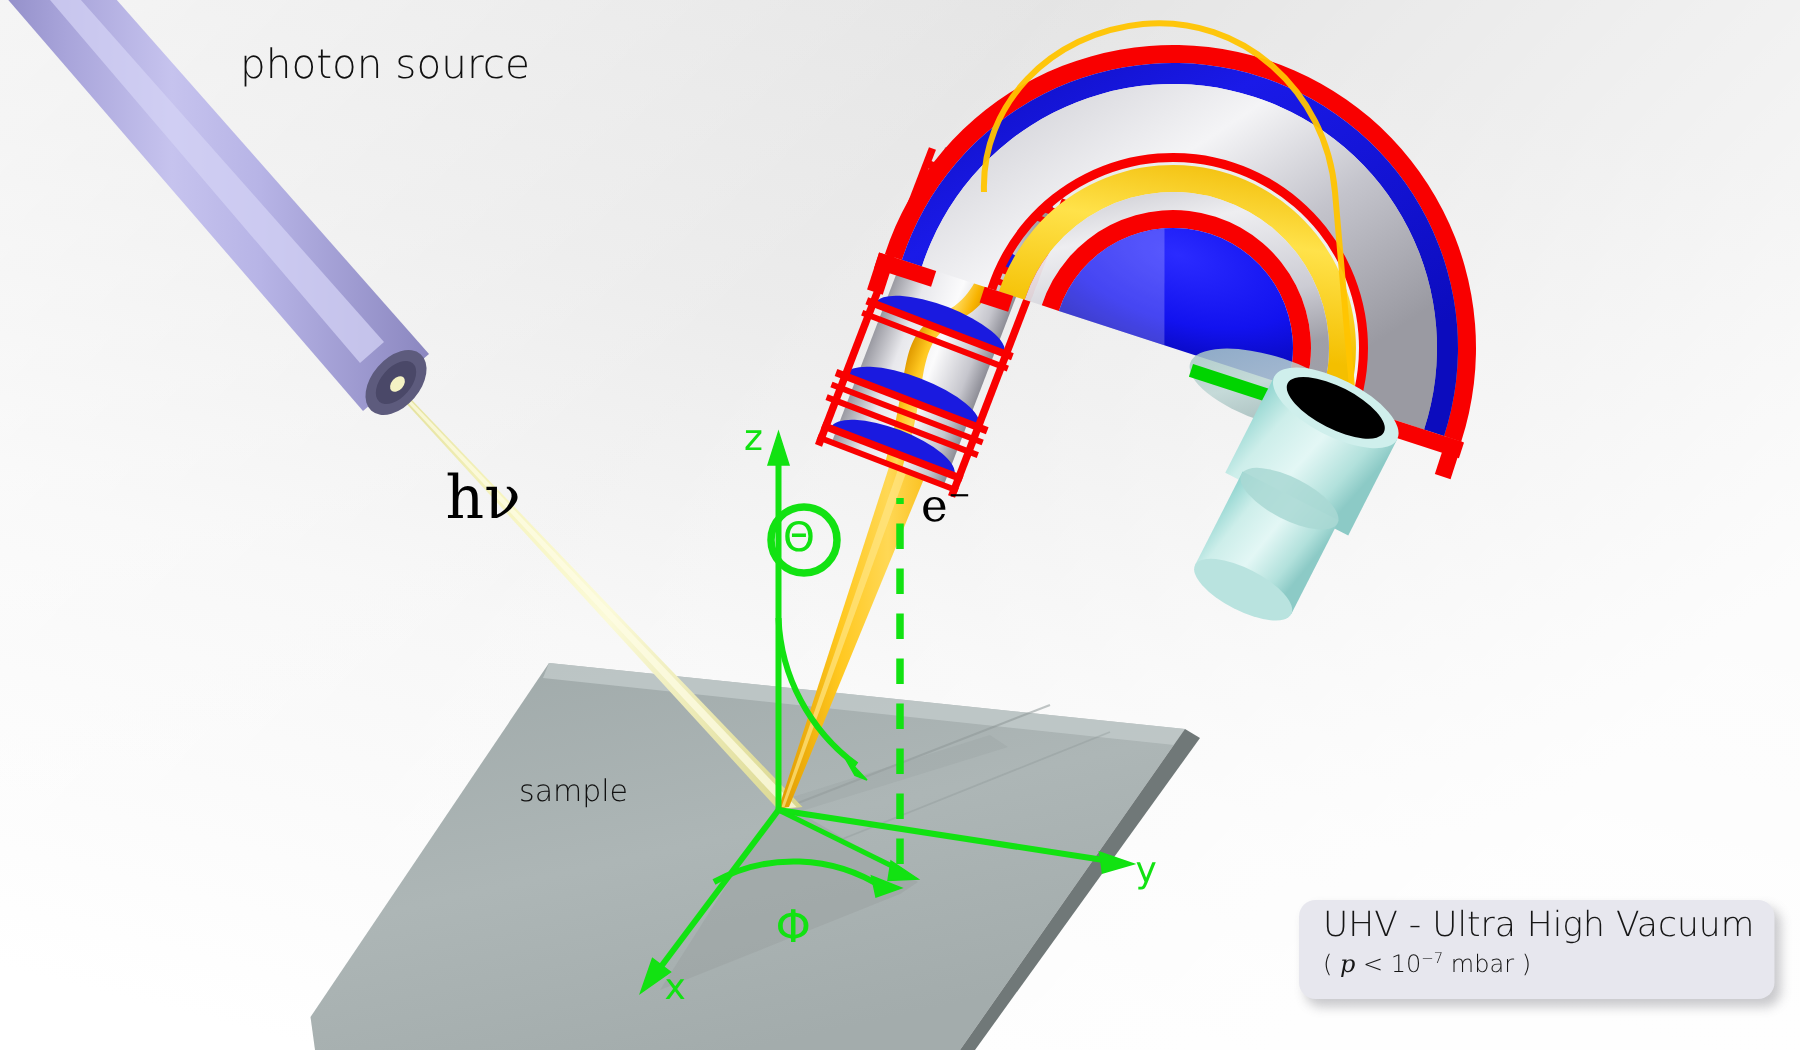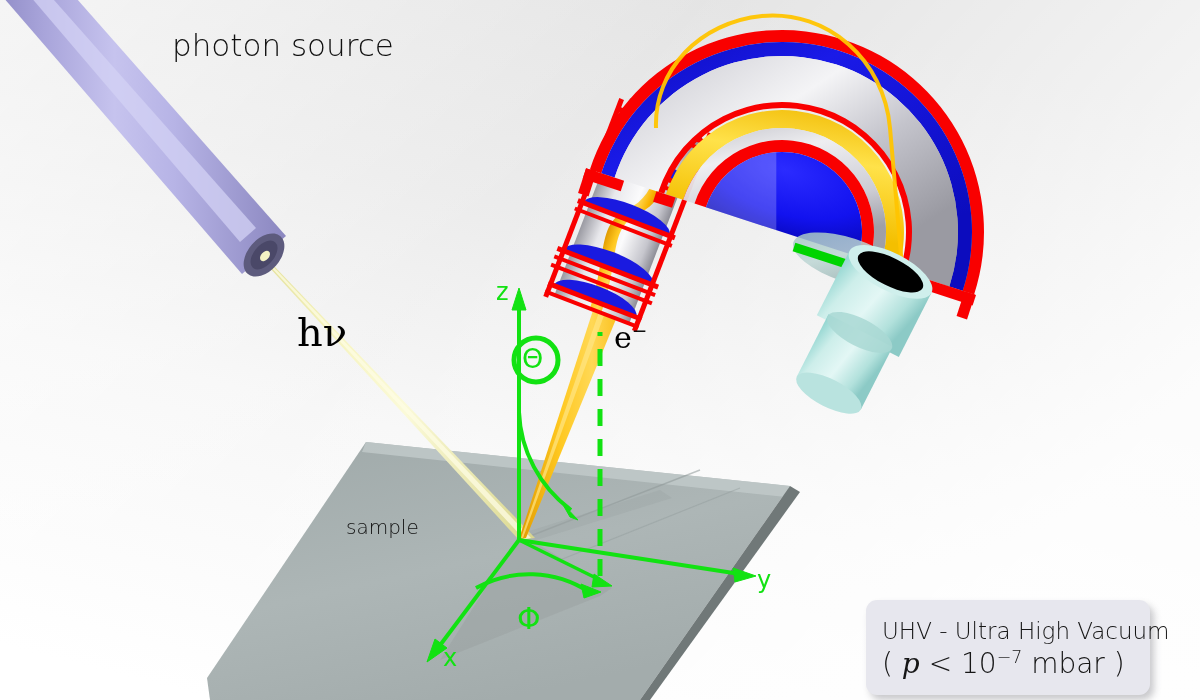"photon source" #label-photon-source { font-size: 31px -> 27px; left: 172px -> 160px }
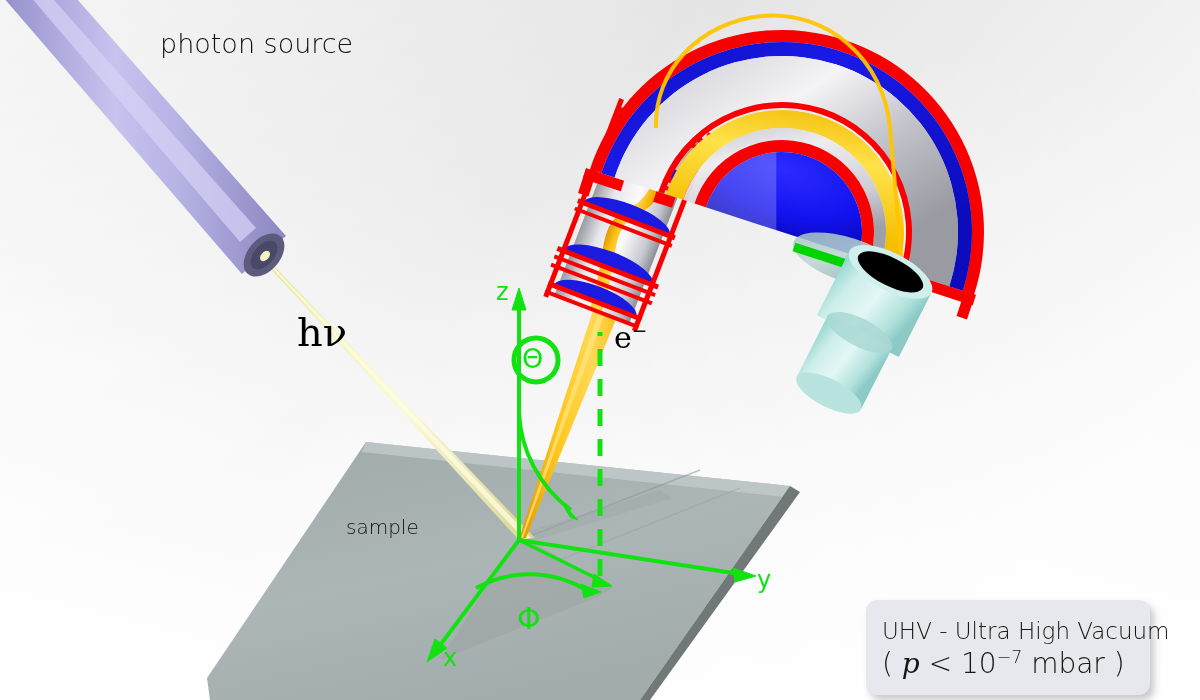"UHV - Ultra High Vacuum" #uhv-box { padding: 18px 16px 13px 16px -> 4px 16px 13px 16px; width: 284px -> 317px }
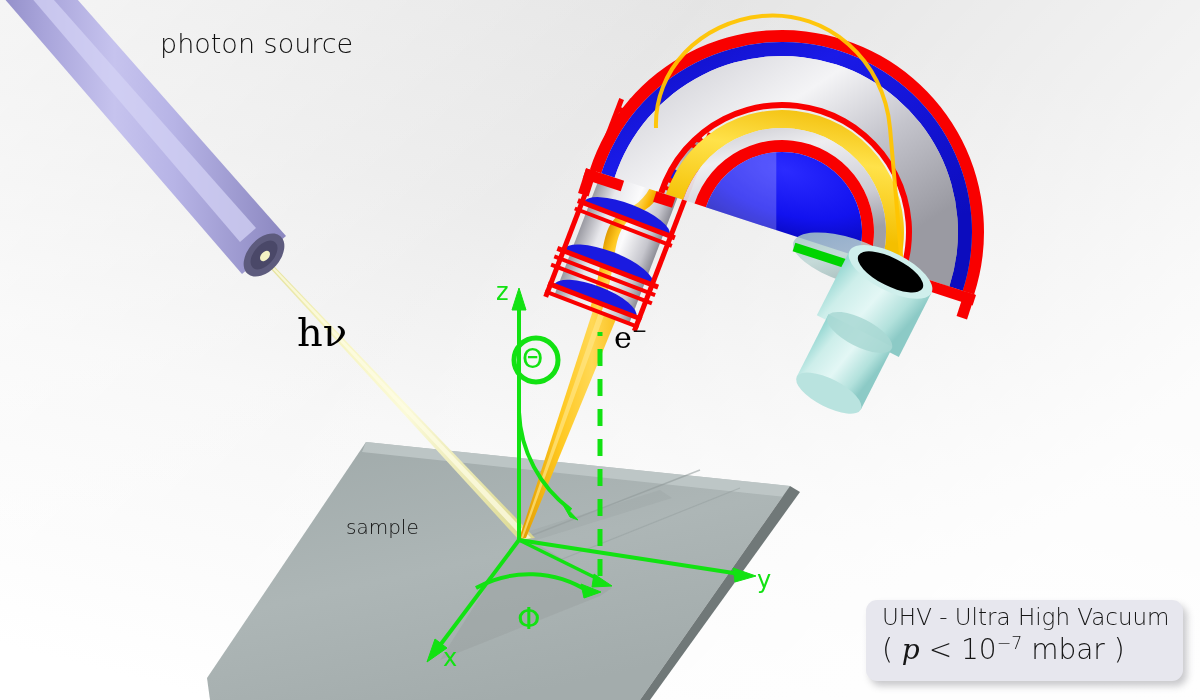"( p < 10−7 mbar" #uhv-line2 { font-size: 28px -> 16px }
